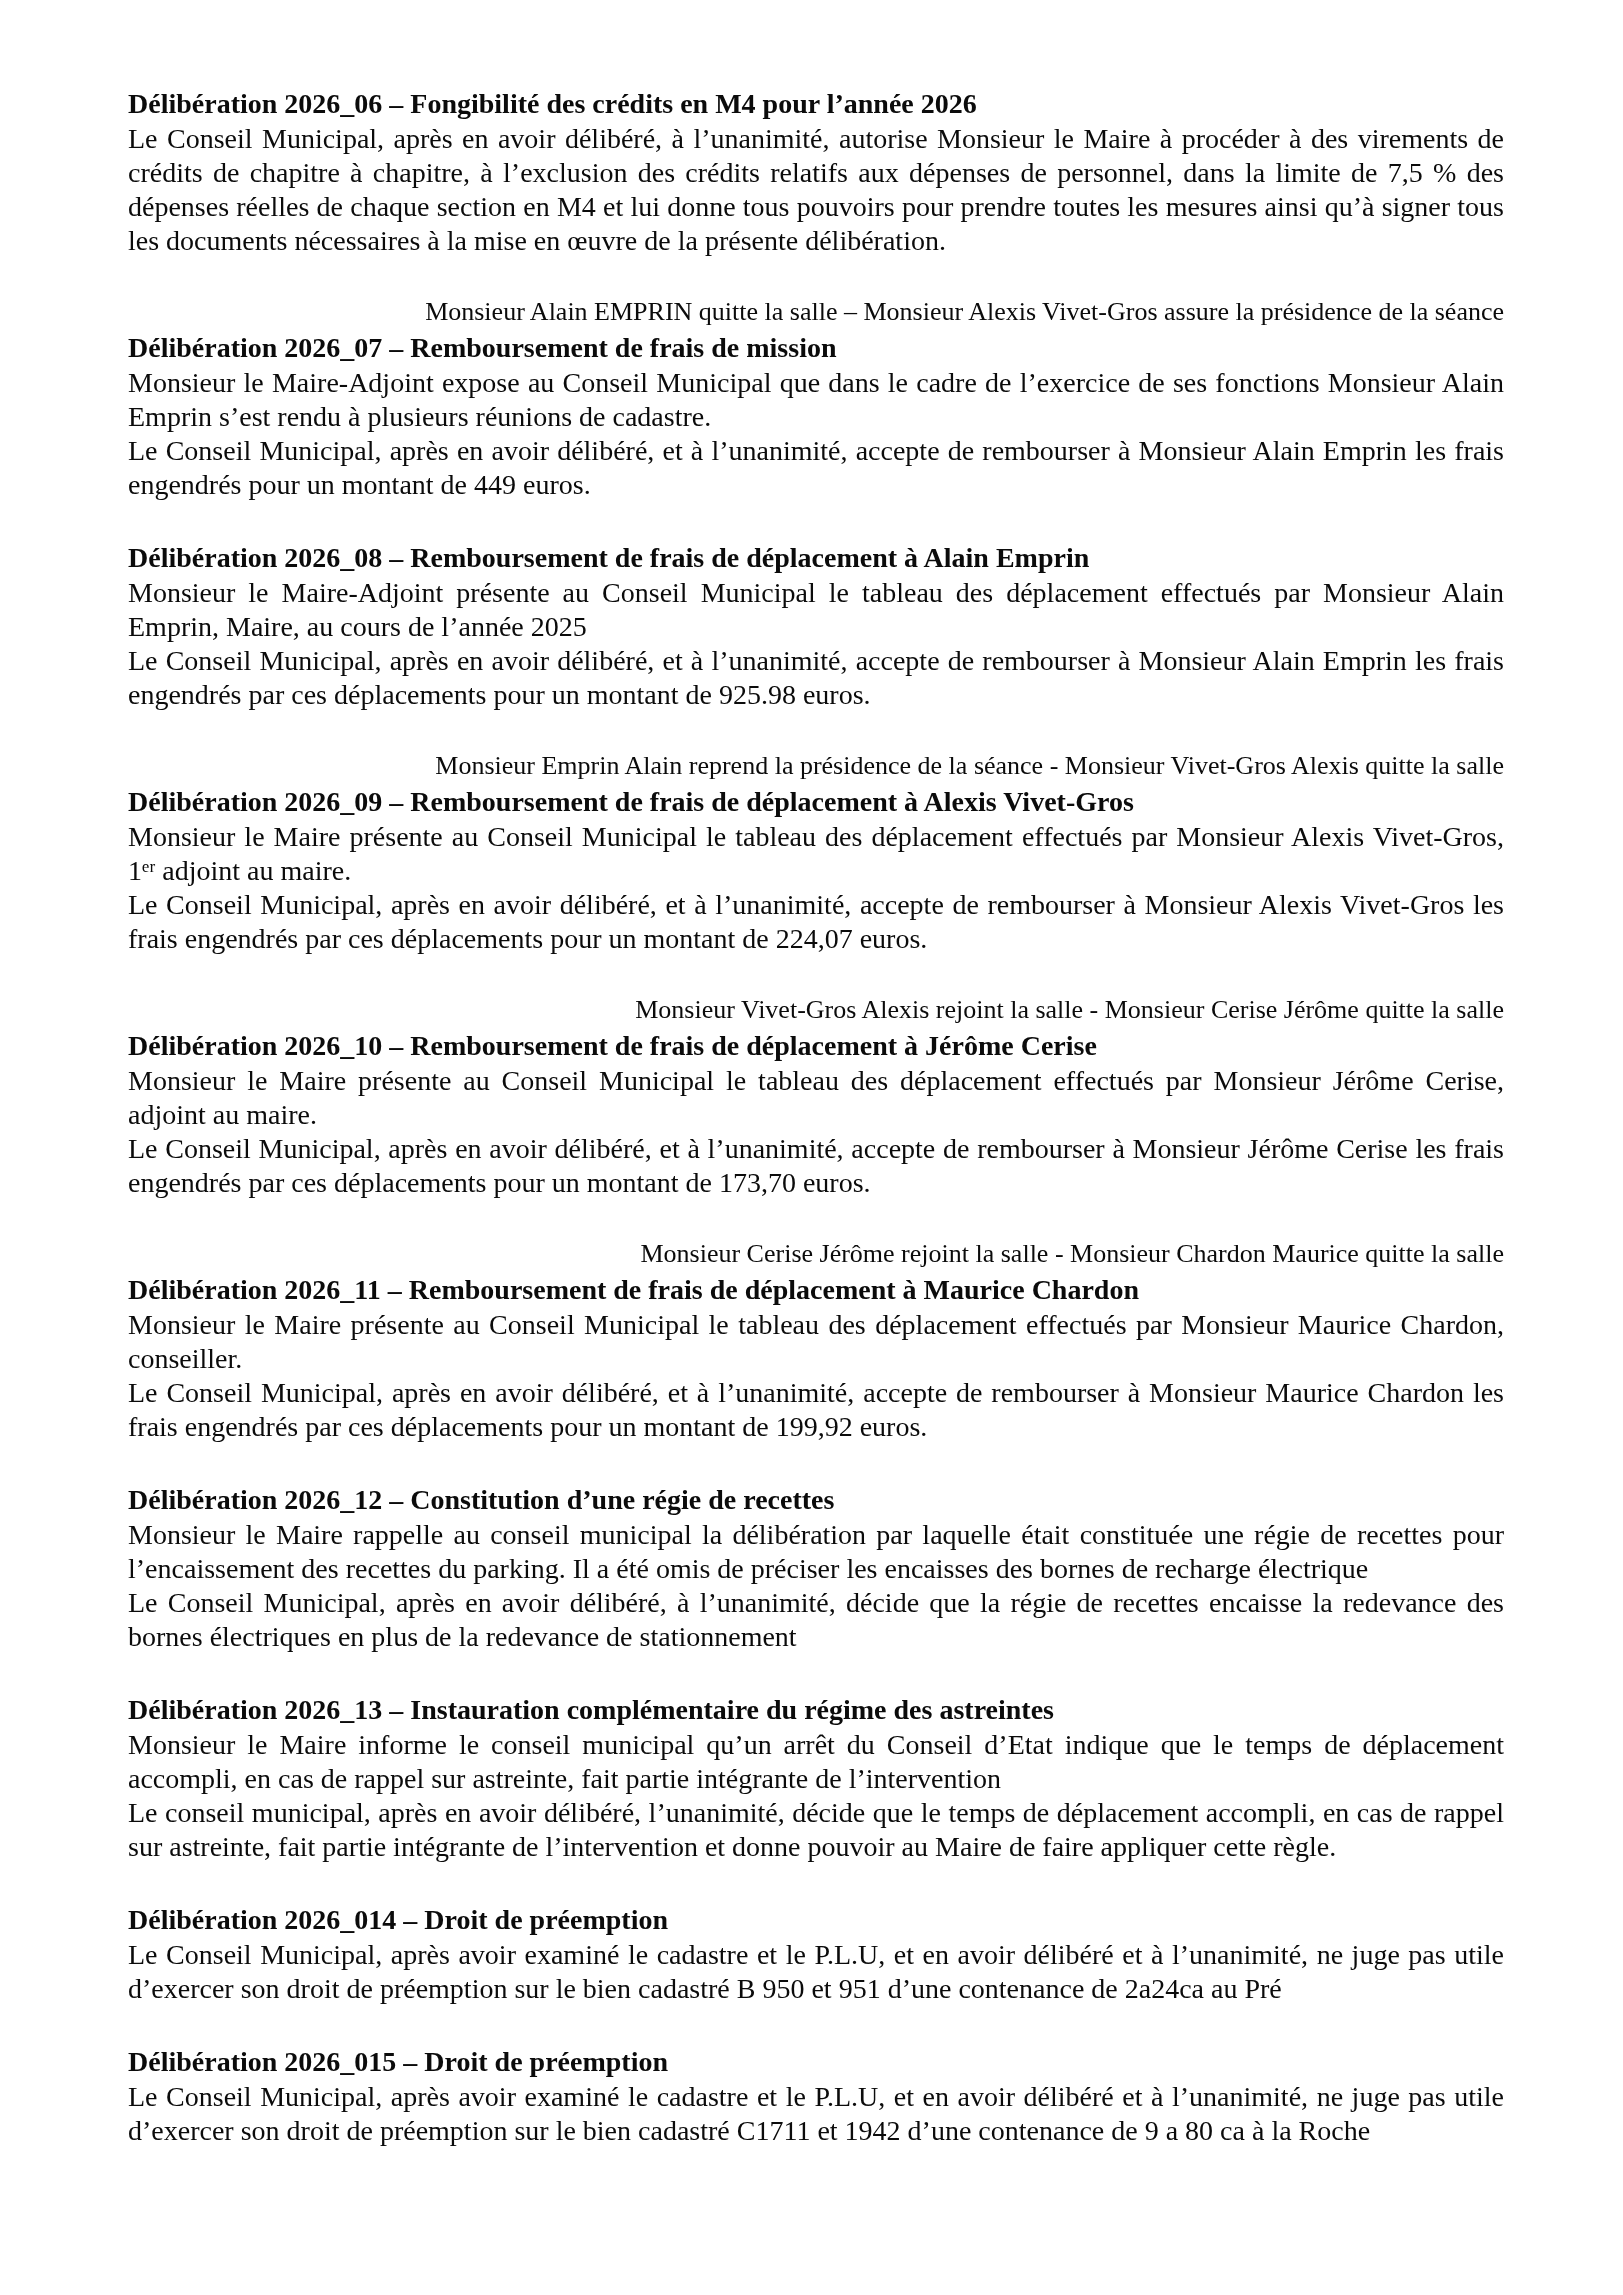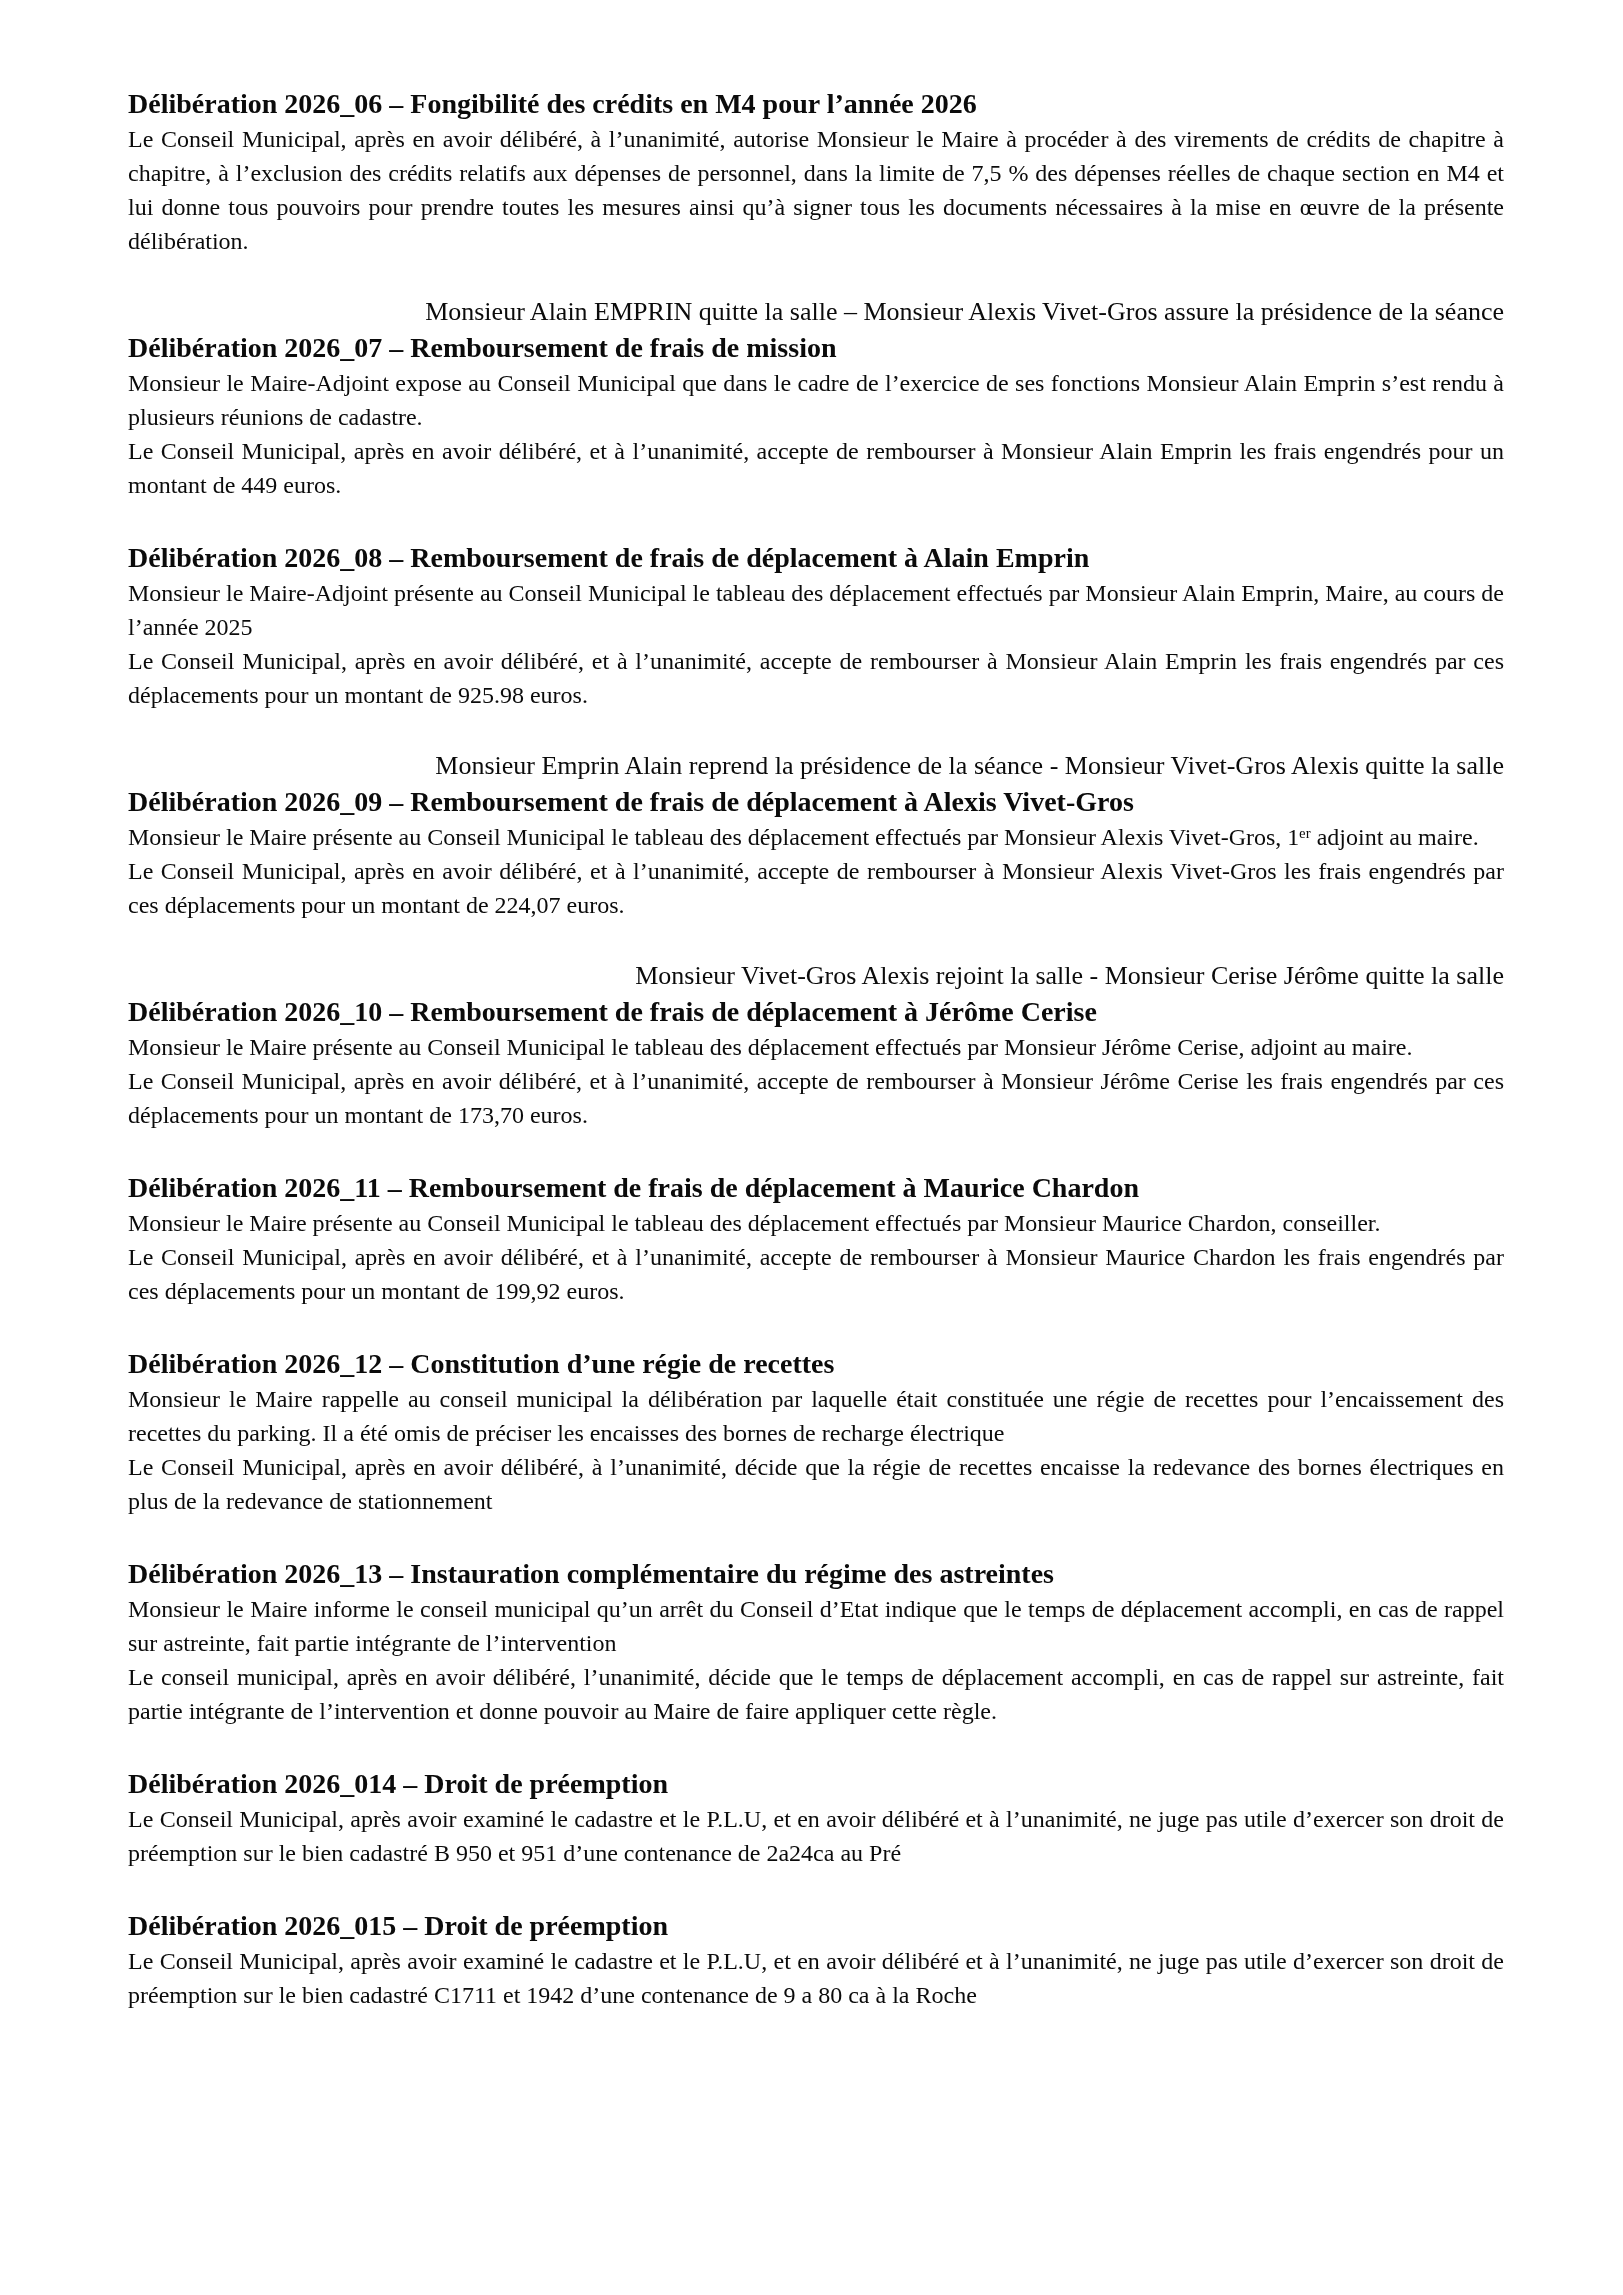"Le Conseil Municipal, après en" .para { font-size: 24px -> 28px }
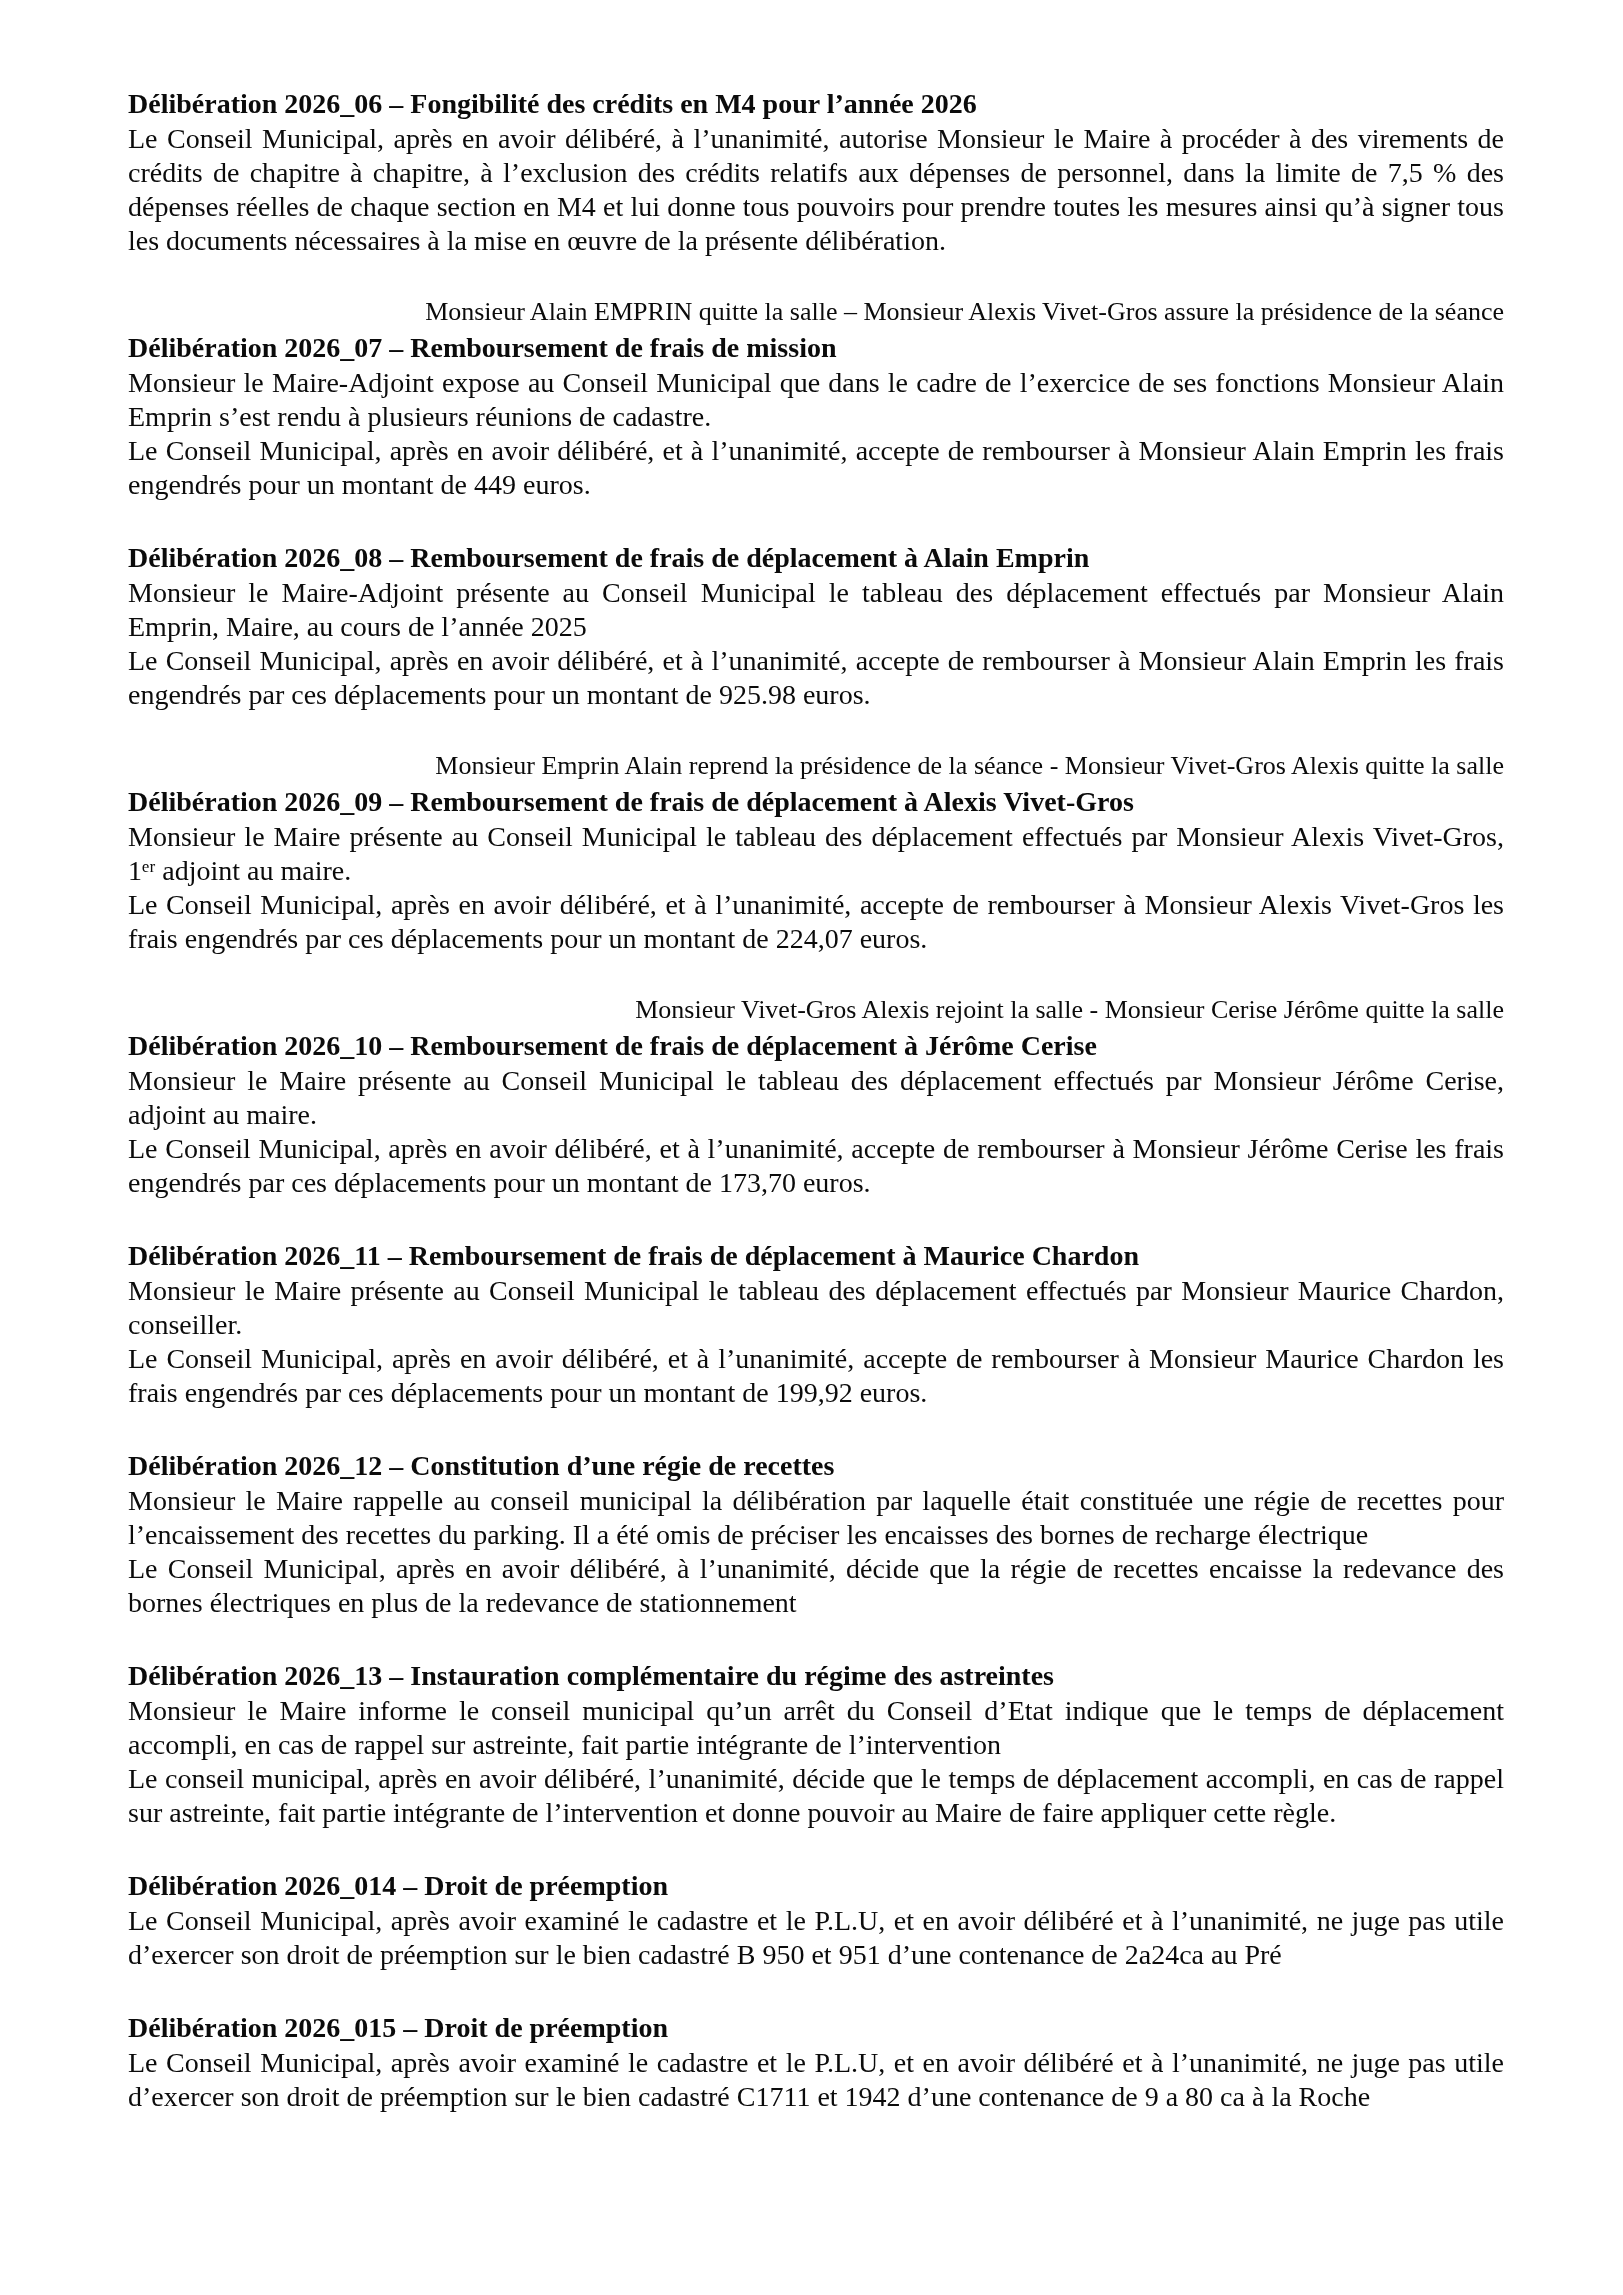"Monsieur Cerise Jérôme rejoint la" p.note { html: none -> <p>Monsieur Cerise Jérôme rejoint la salle - Monsieur Chardon Maurice quitte la salle</p> }
